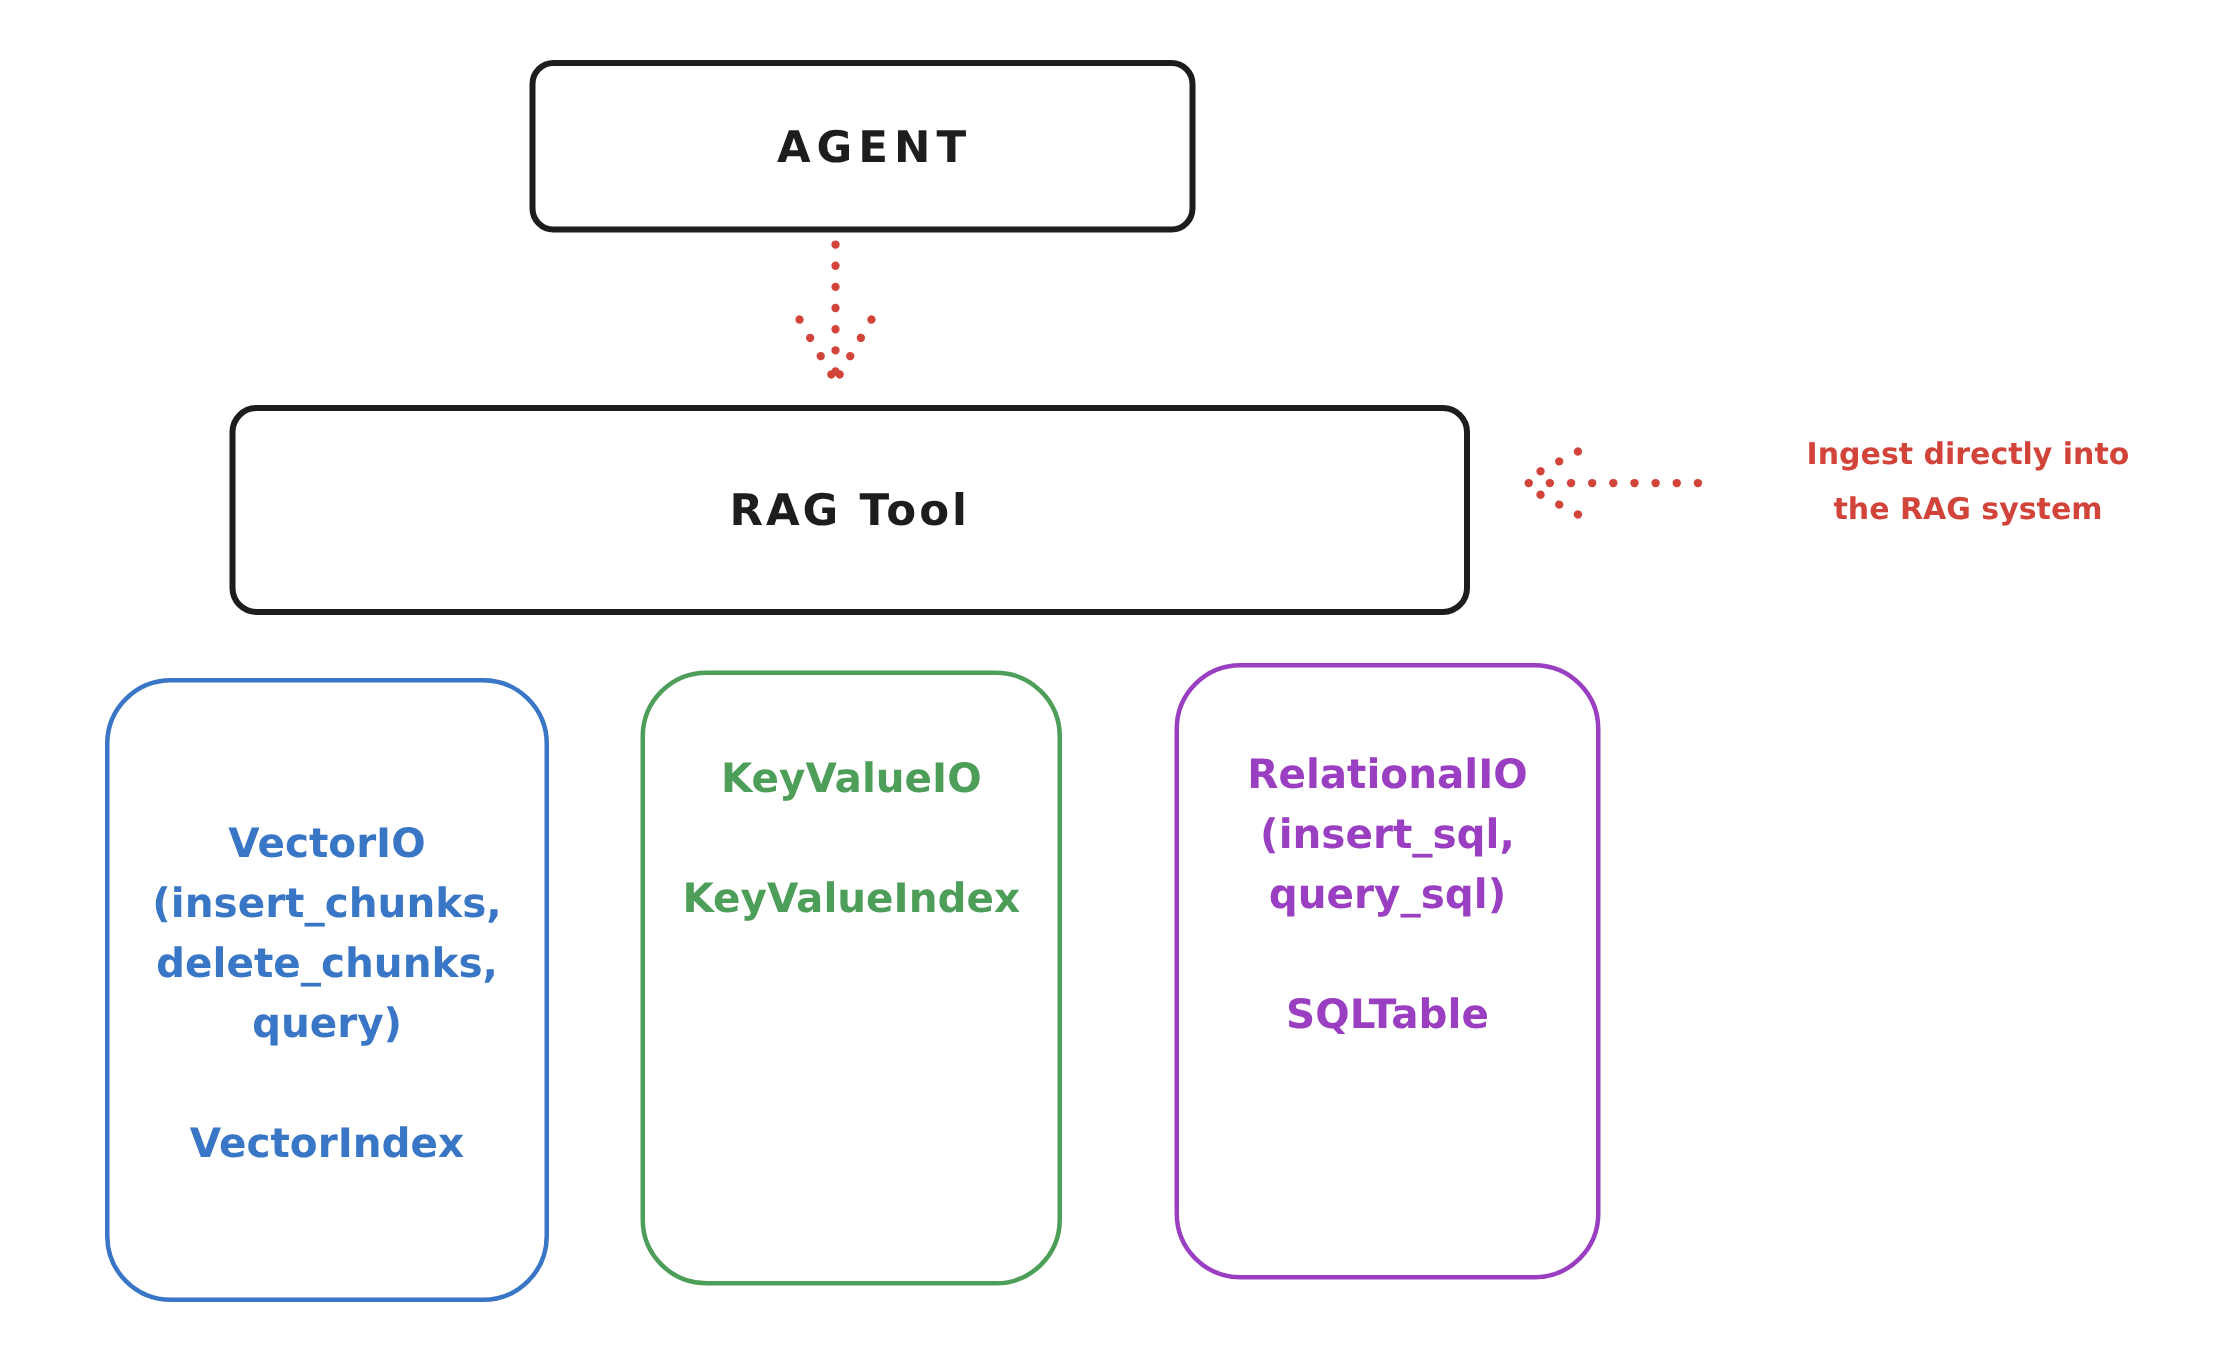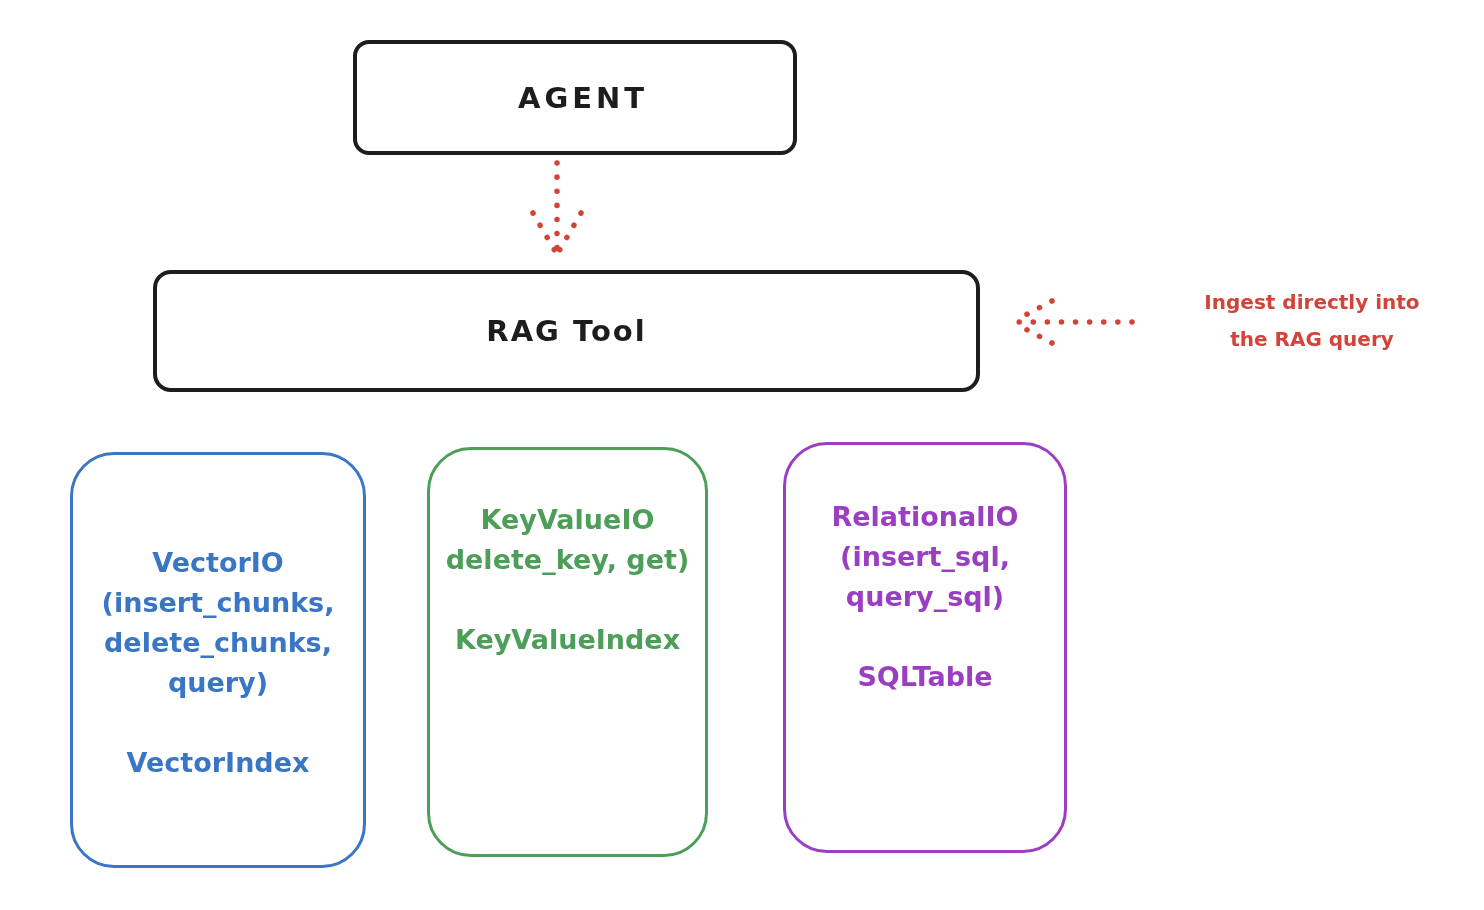"RAG Tool" .node-rag { height: 122px -> 140px }
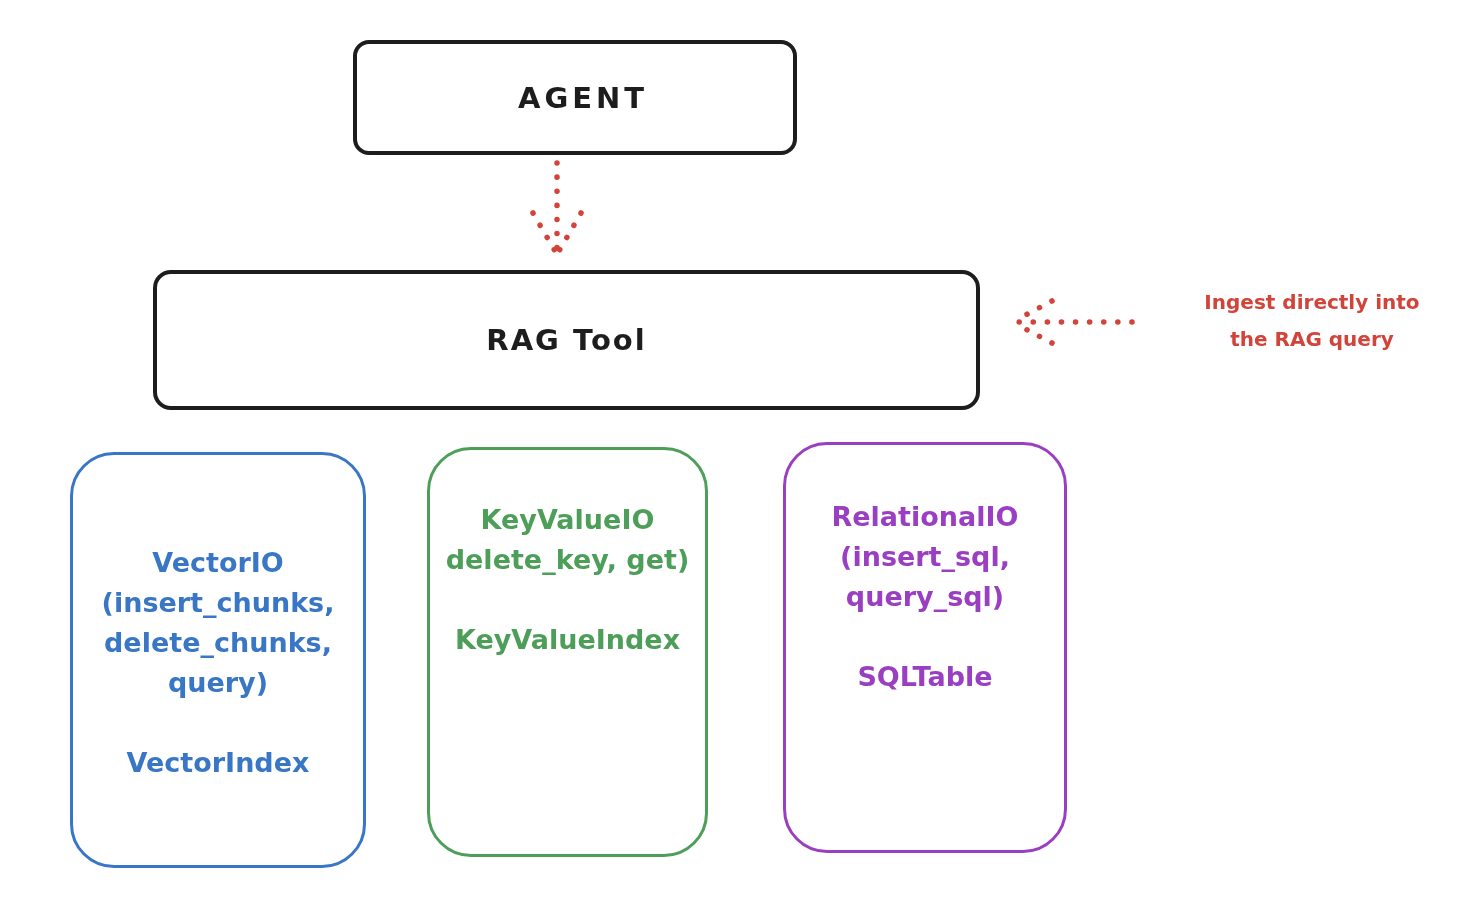"the RAG query" div { text: query -> system }
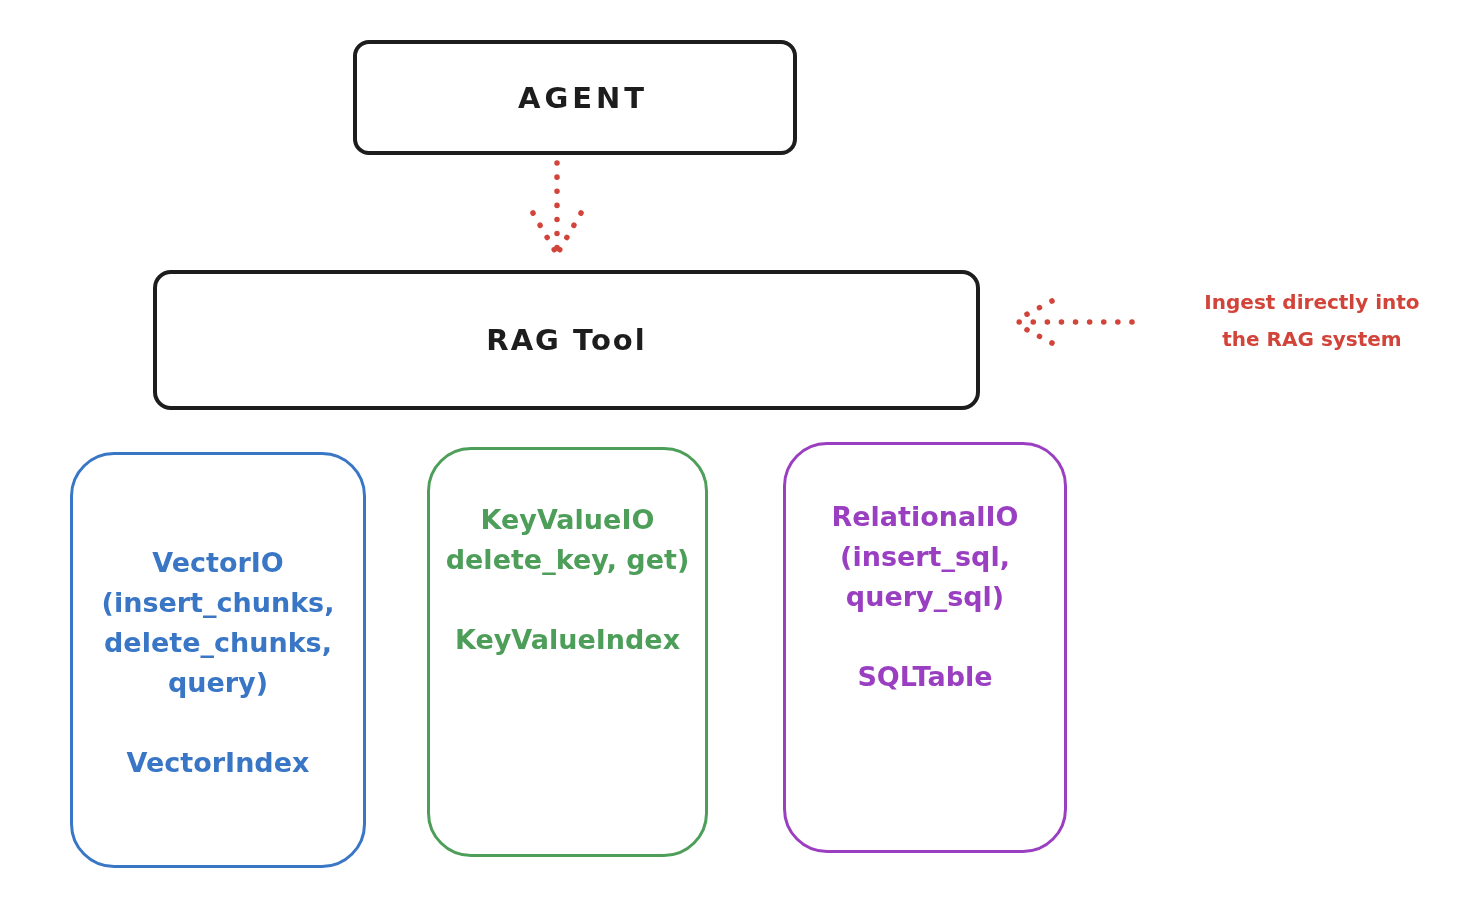"delete_key, get)" div { html: <div>delete_key, get)</div> -> none }
